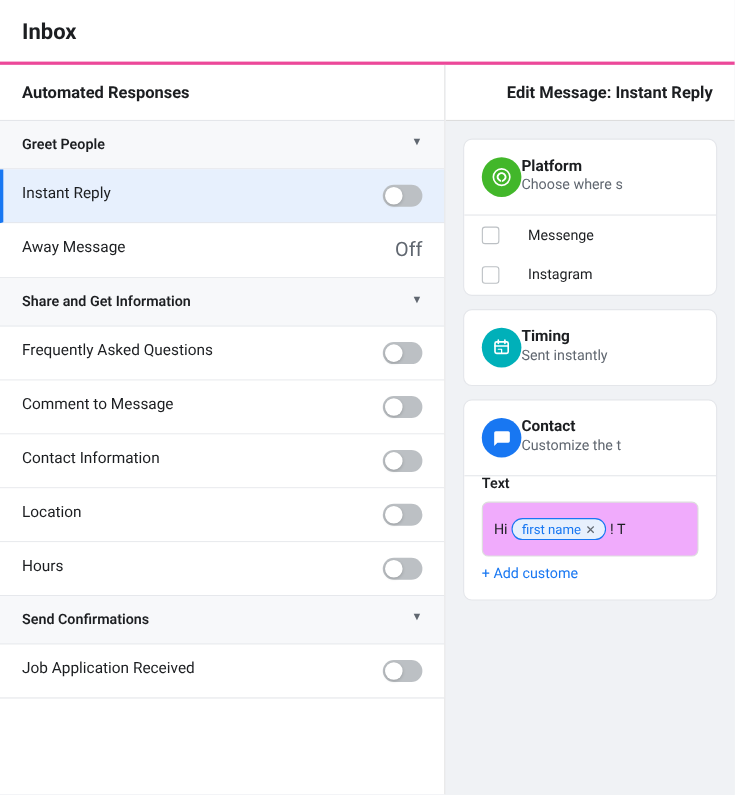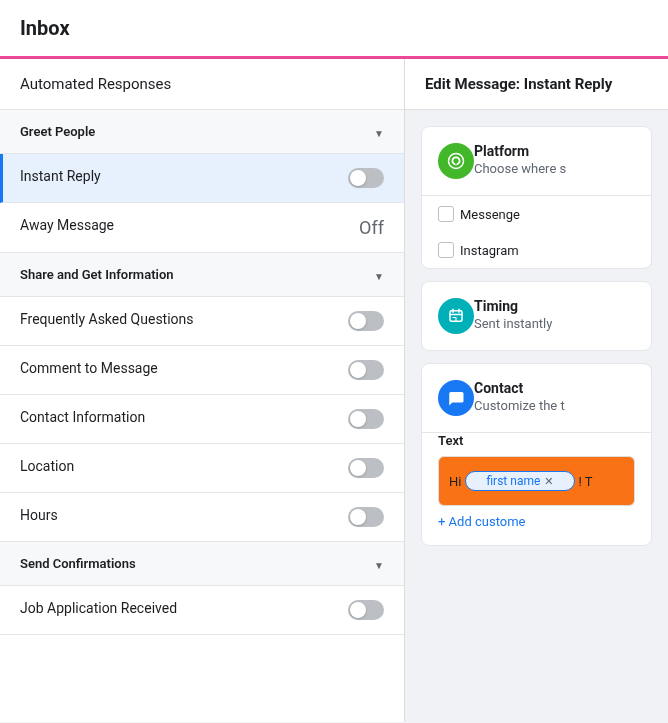"Automated Responses" .panel-title { font-weight: 400 -> 700 }
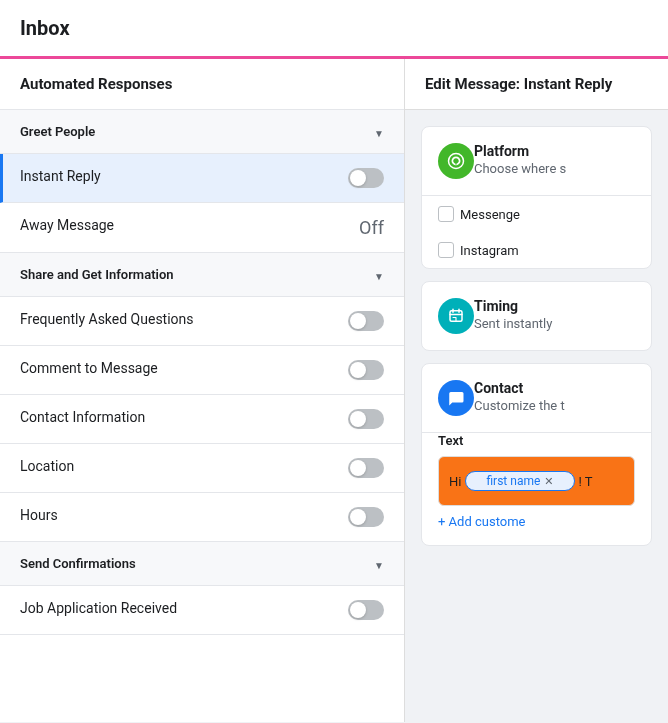"Edit Message: Instant Reply" .right-panel-header { text-align: none -> right }
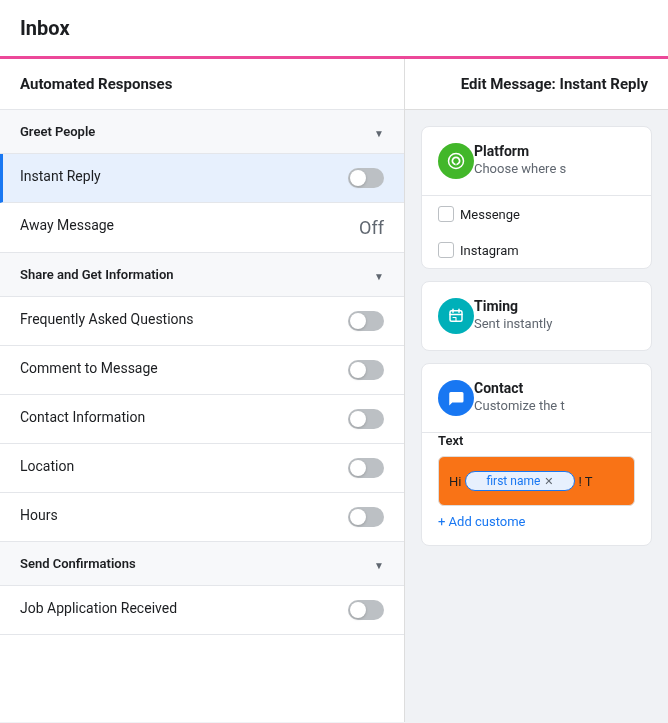"Greet People" .section-header { align-items: flex-end -> flex-start }
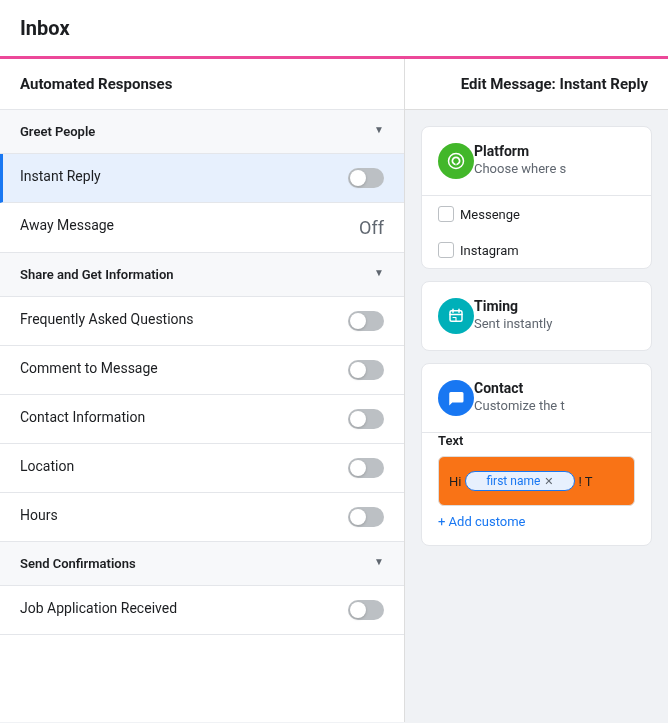"Messenge" .card-checkbox-row { gap: 6px -> 26px }
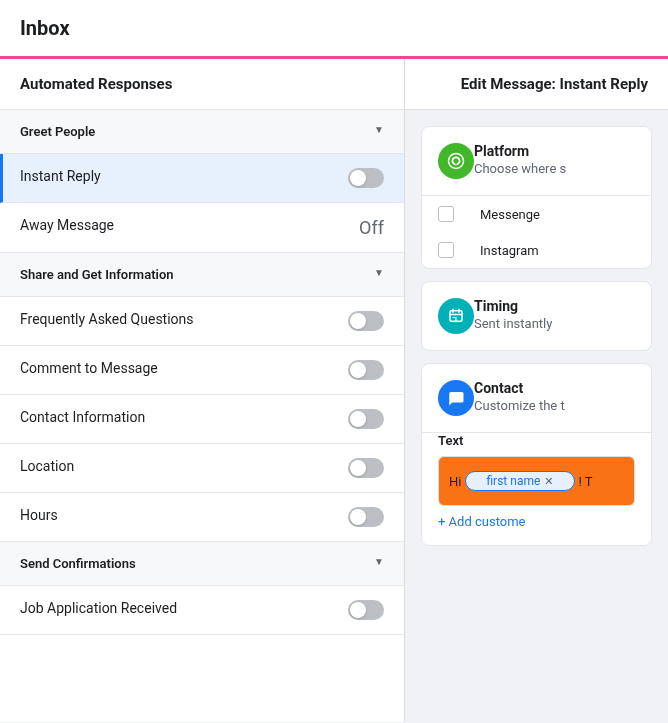"Hi" .message-input-area { background: #f97316 -> #f0abfc }
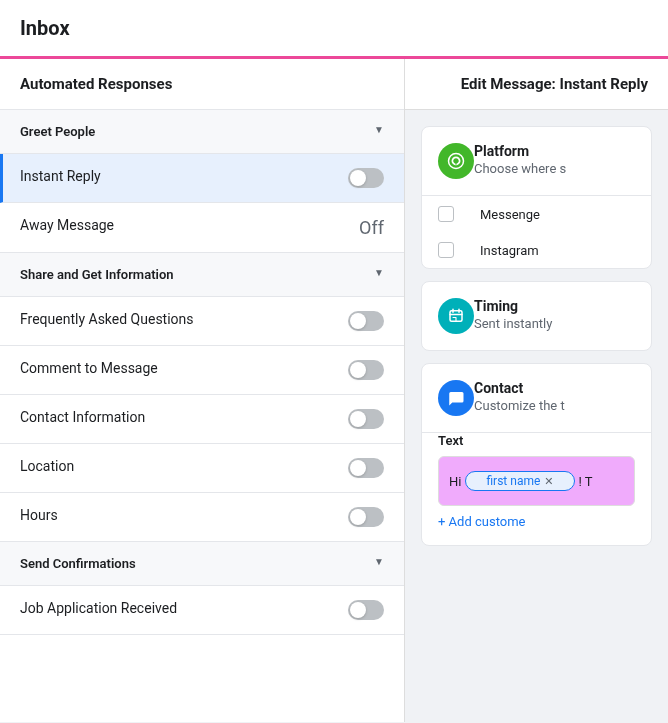"first name" .tag-chip { padding: 2px 20px -> 2px 8px }
